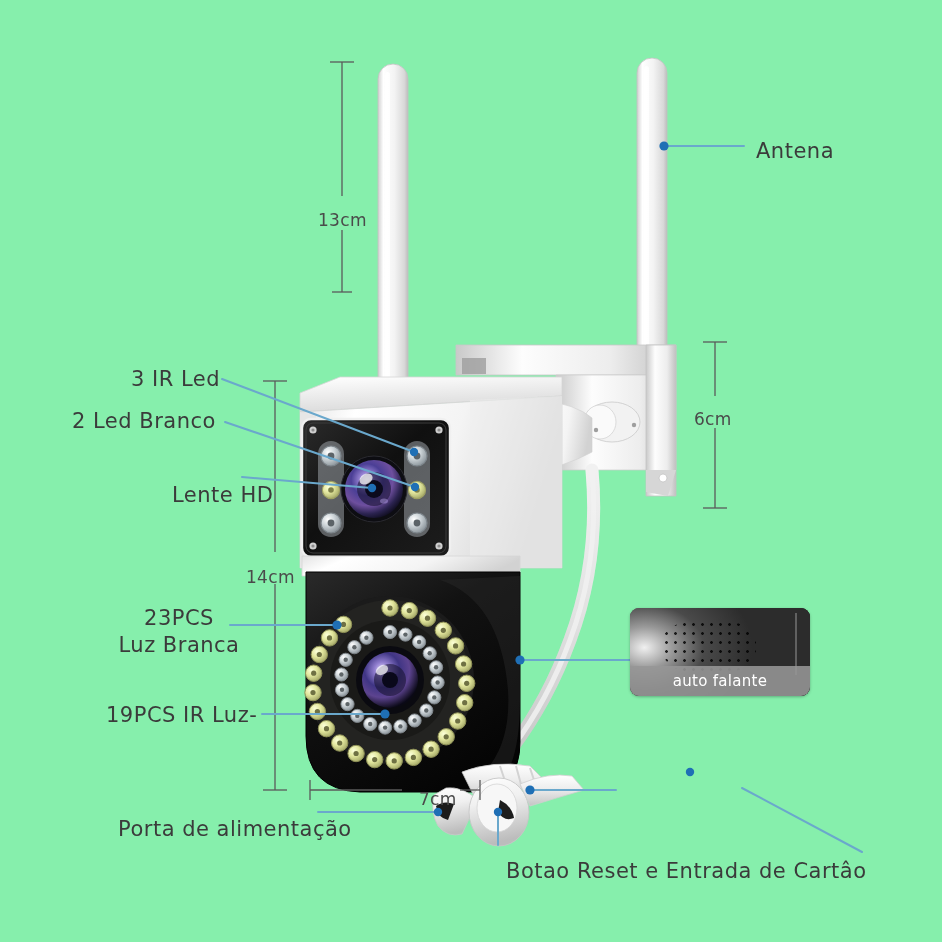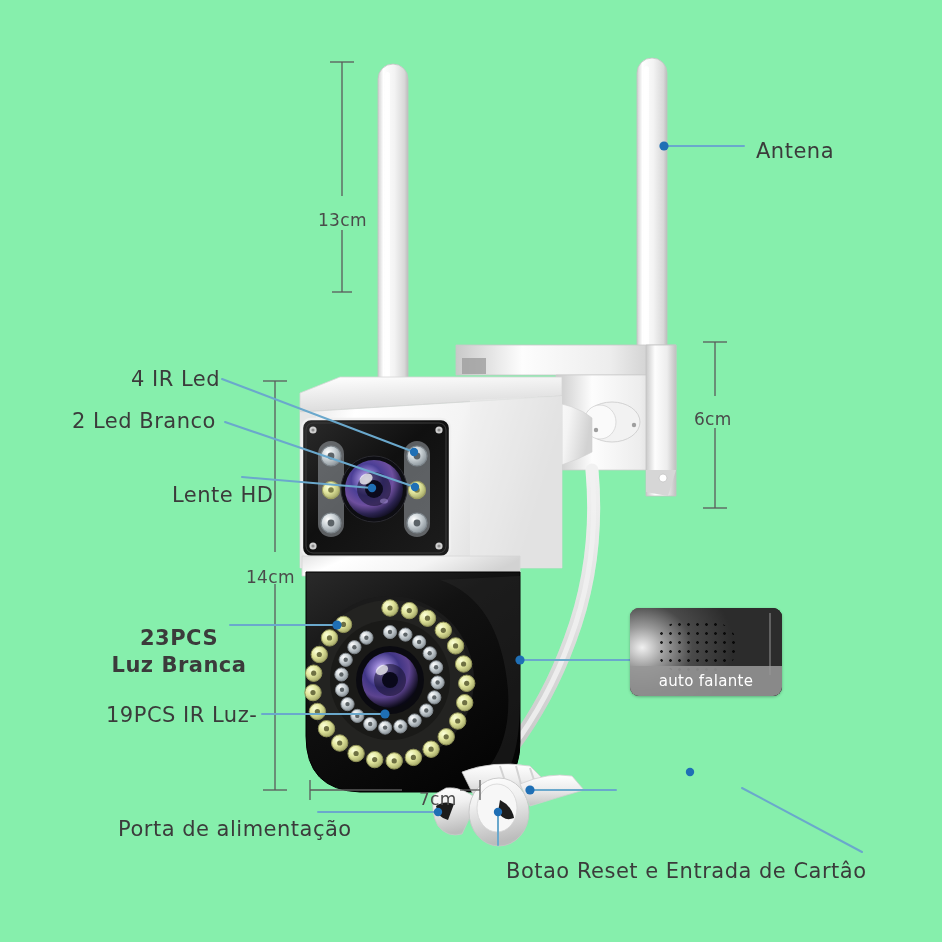"4 IR Led" div.lbl { text: 4 -> 3 }
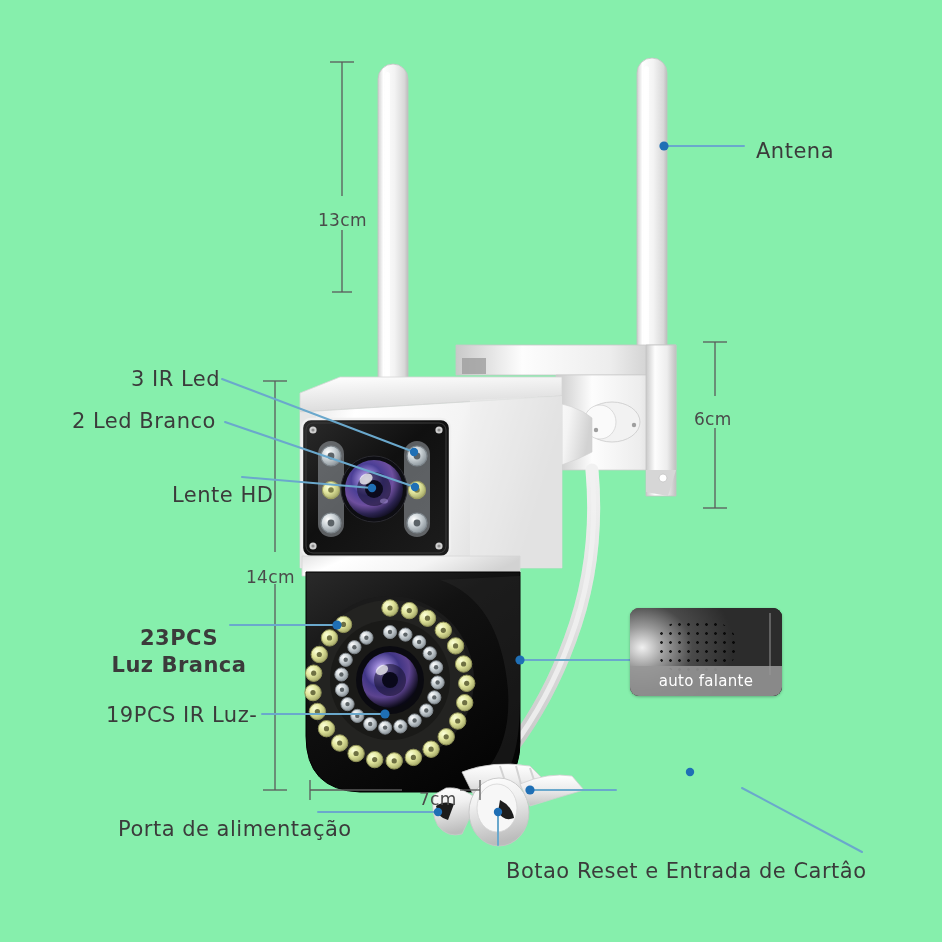"23PCS" div.lbl { font-weight: bold -> none; top: 625px -> 605px }
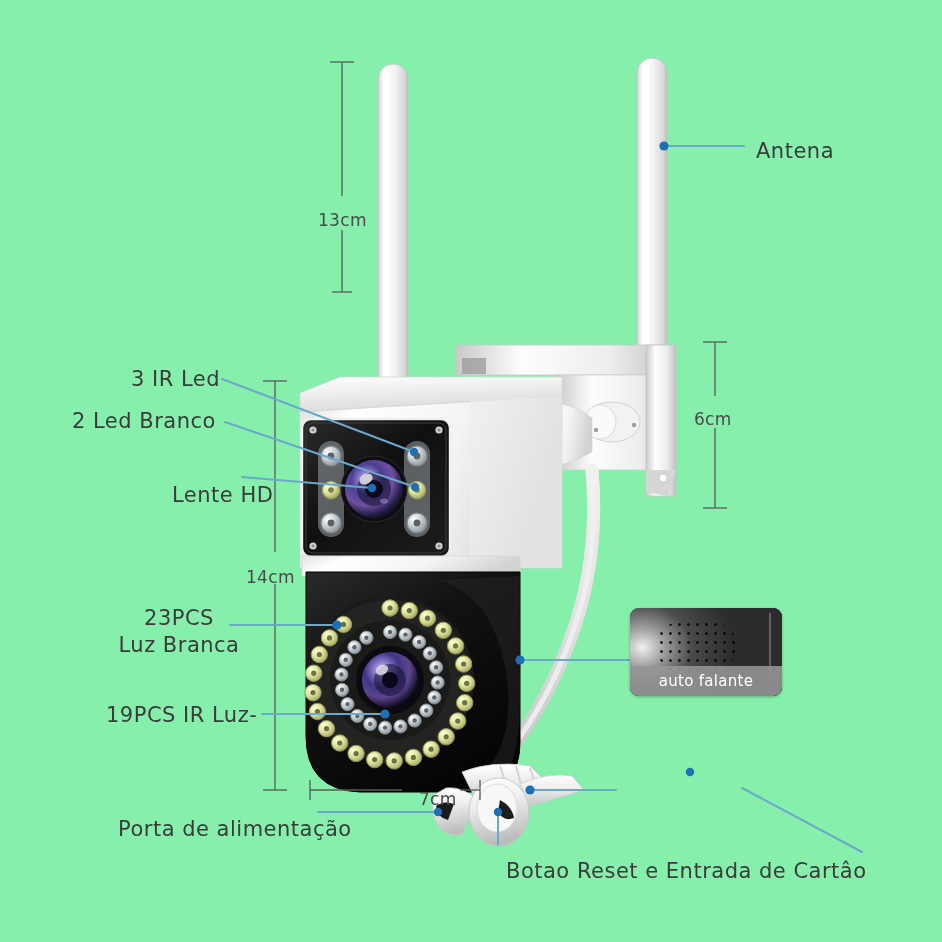"auto falante" div.inset { width: 152px -> 180px }
